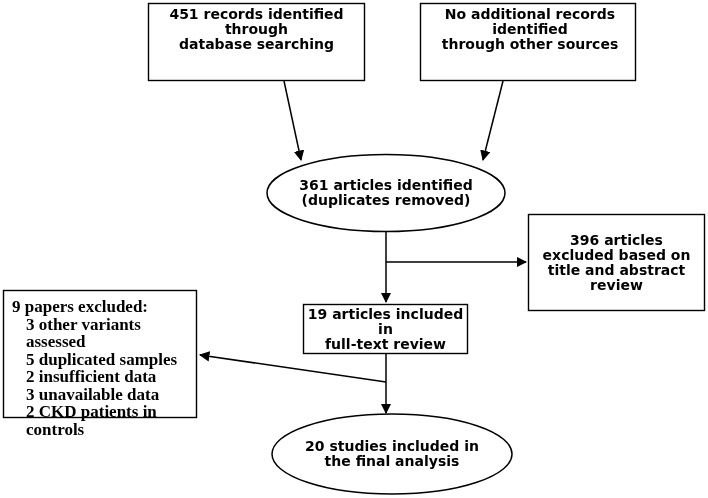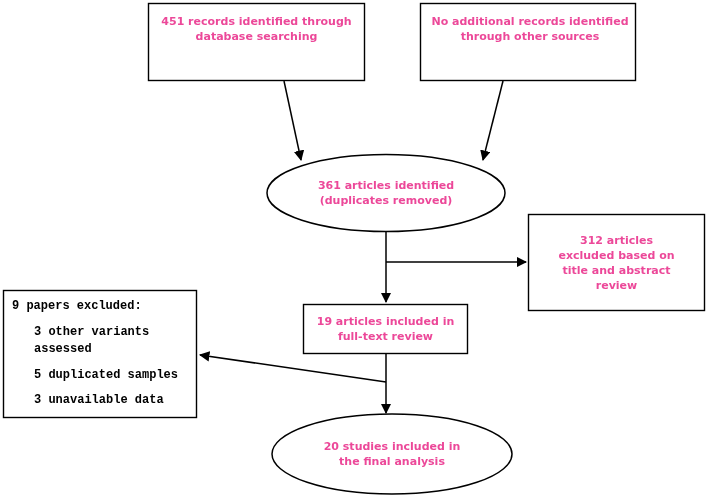"451 records identified through" .node-label { color: #ec4899 -> #000000; font-size: 11px -> 14px }
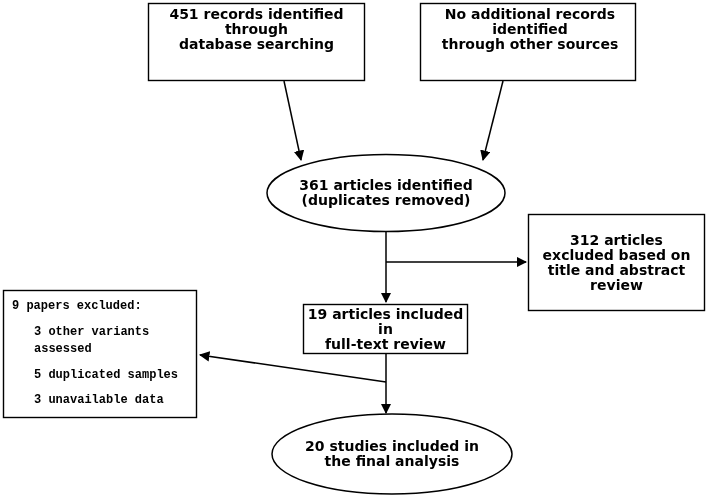"312 articles" div.node-label { text: 312 -> 396 }
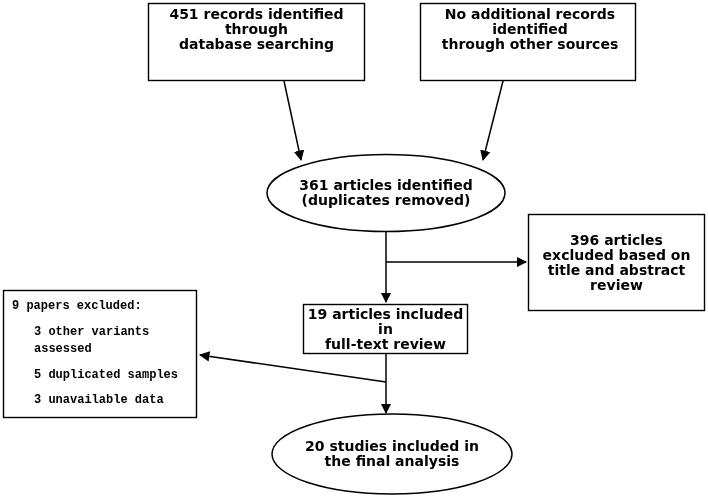"9 papers excluded:" .excl-list { font-family: Liberation Mono, monospace -> Liberation Serif, serif; font-size: 12px -> 17px }
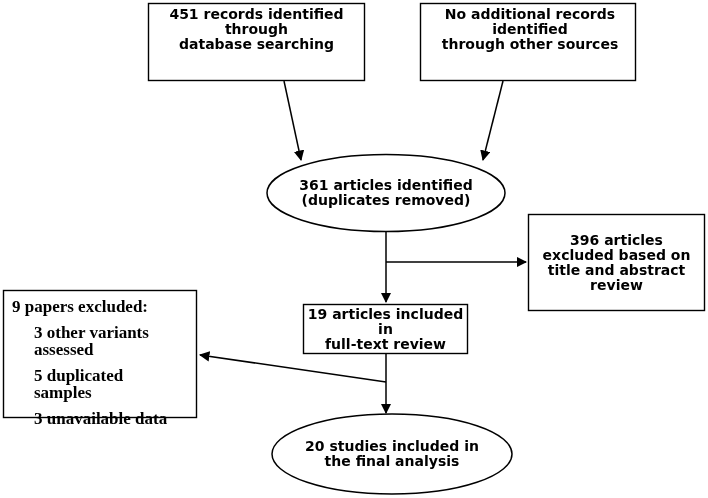"3 other variants assessed" .excl-item { margin: 8px -> 0 }
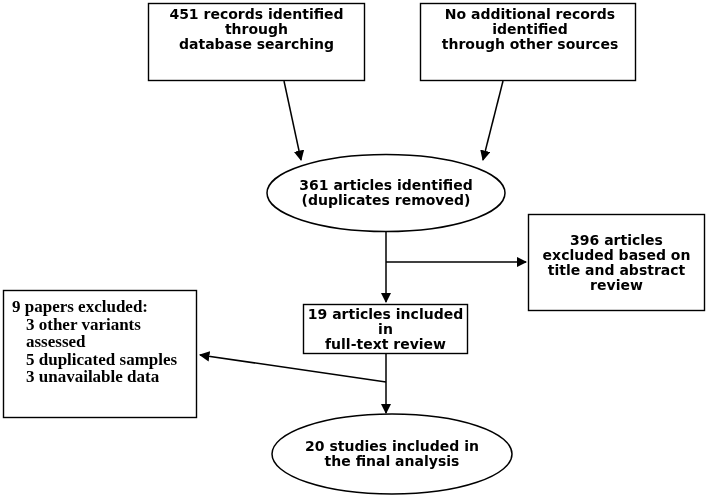"2 insufficient data" div.excl-item { html: none -> <div>2 insufficient data</div> }
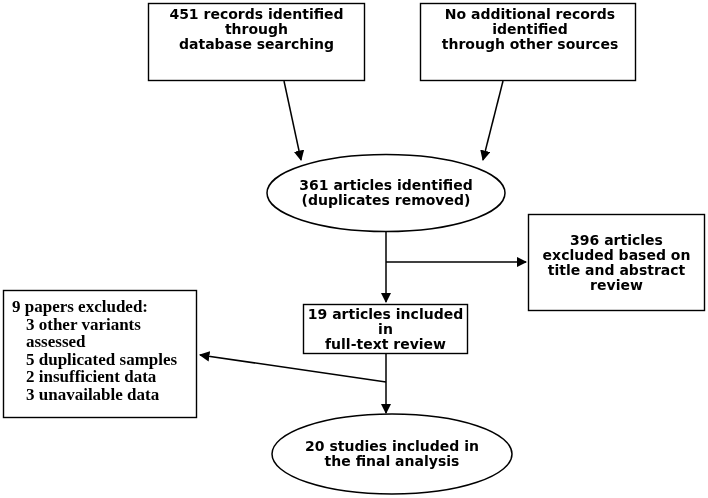"2 CKD patients in controls" div.excl-item { html: none -> <div>2 CKD patients in controls</div> }
